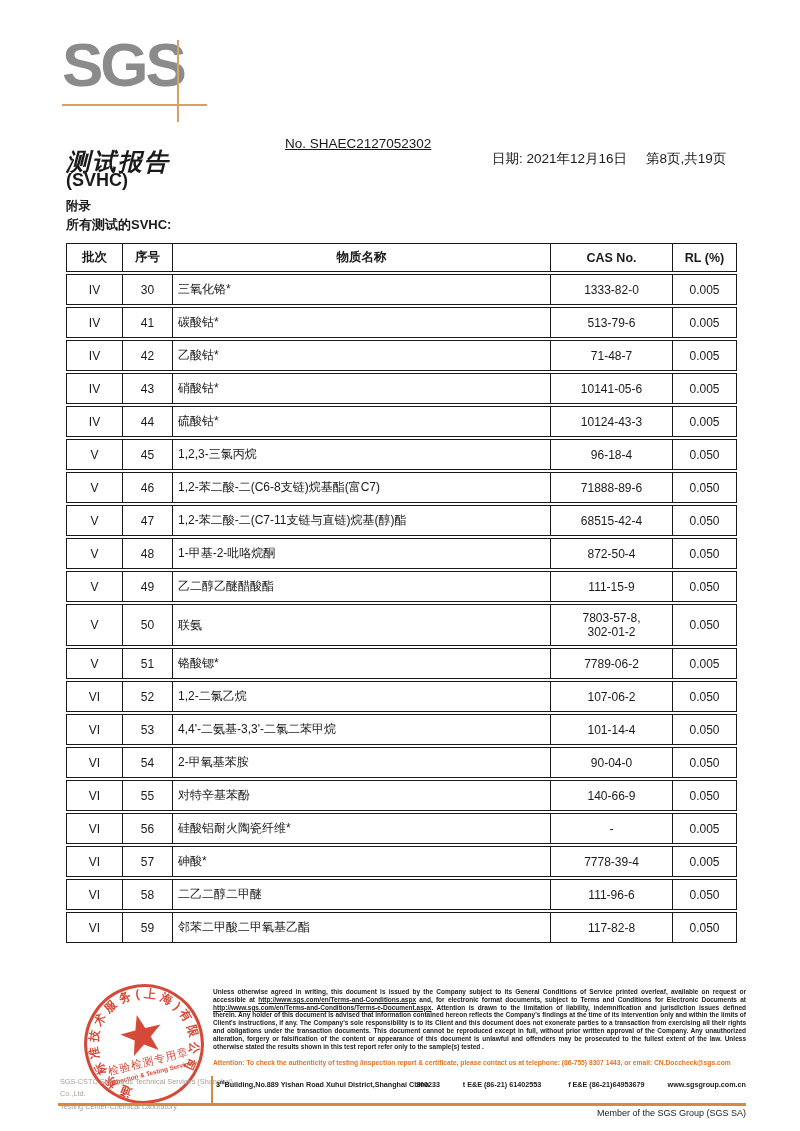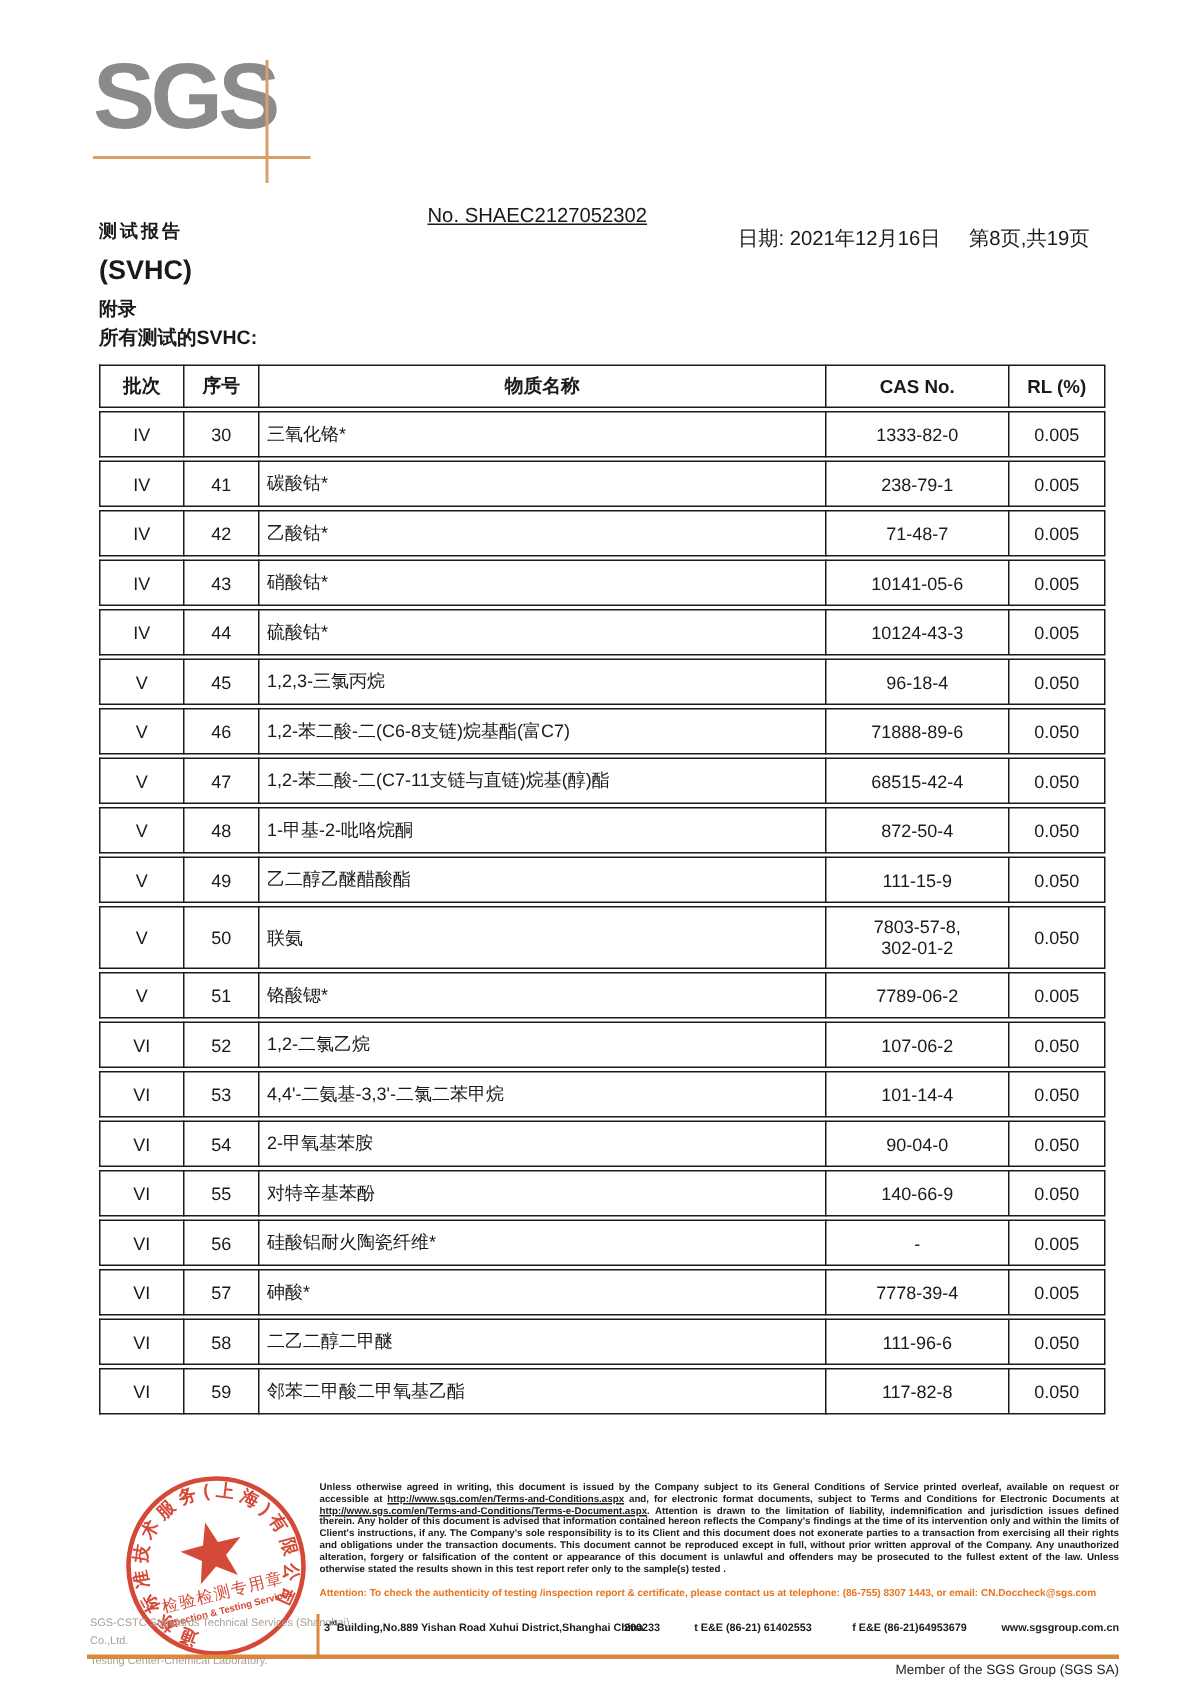"测试报告" .title-cn { font-size: 12px -> 24px; font-style: none -> italic }
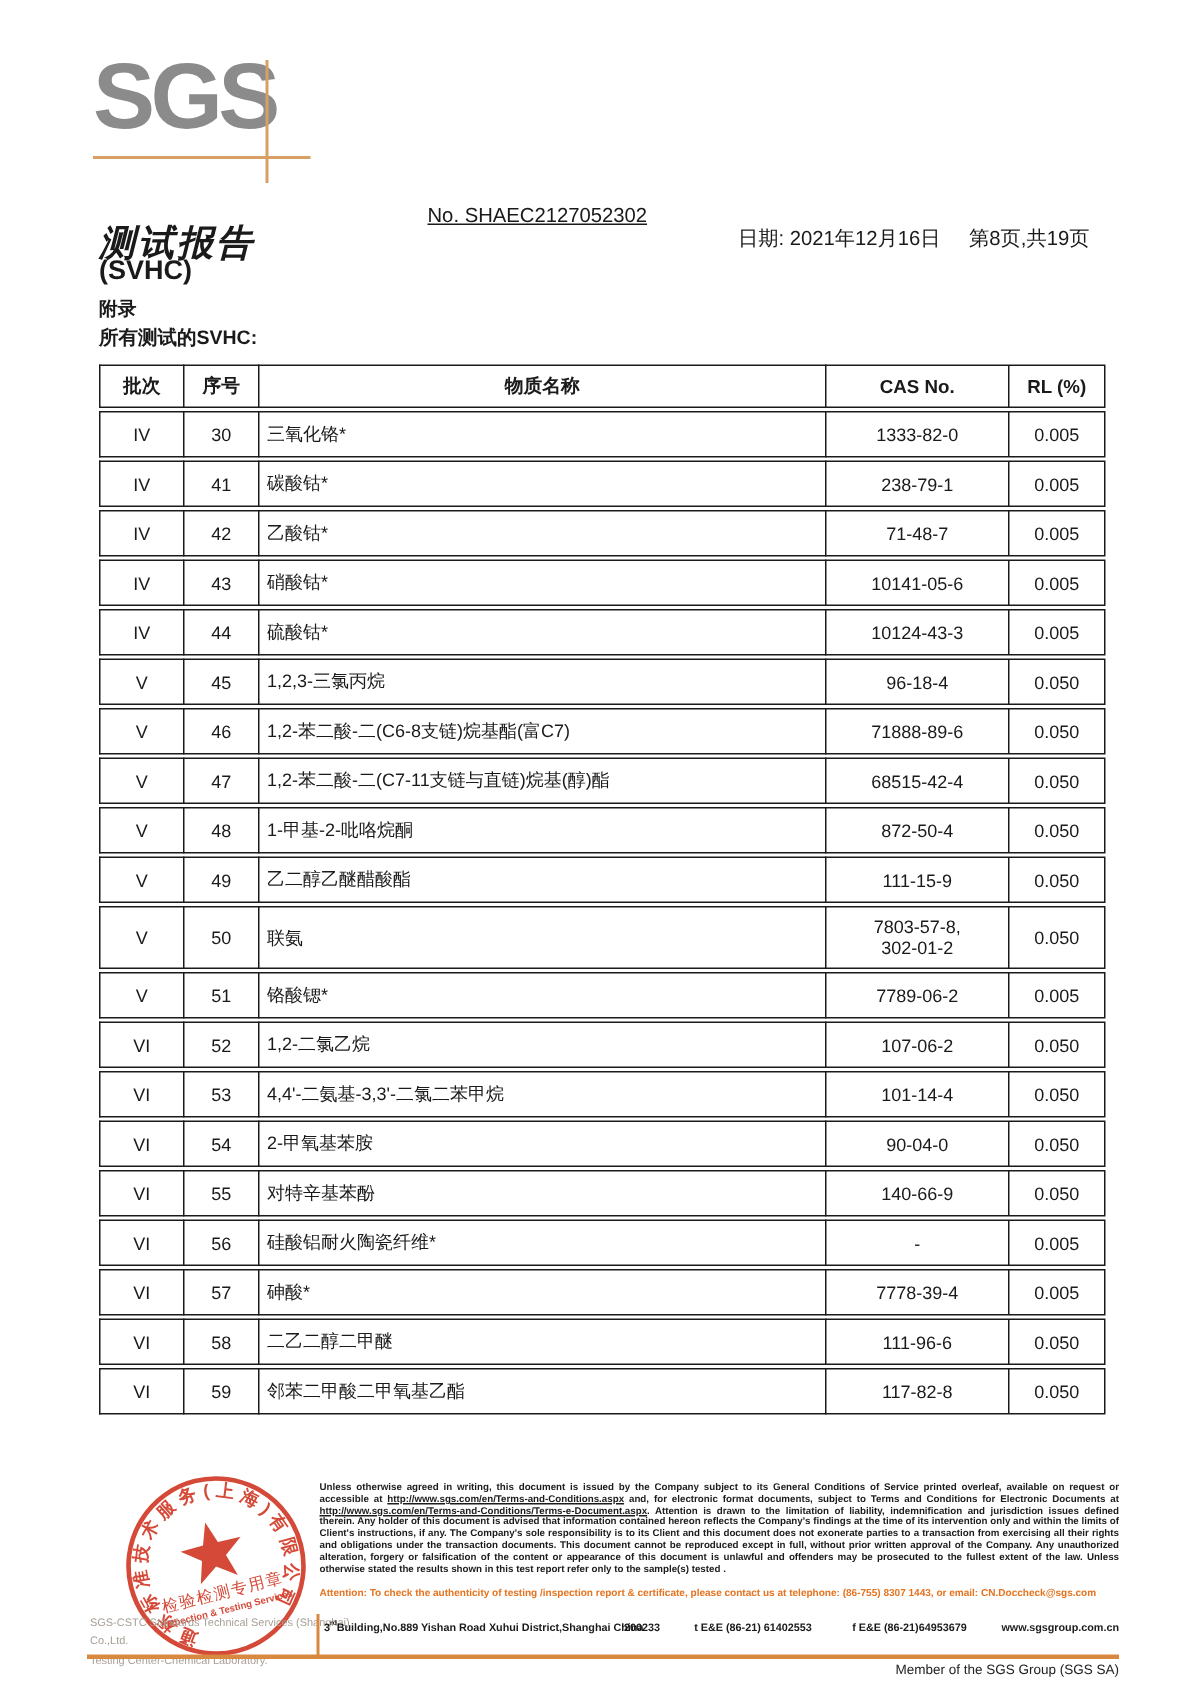"238-79-1" td.col-cas { text: 238-79-1 -> 513-79-6 }
